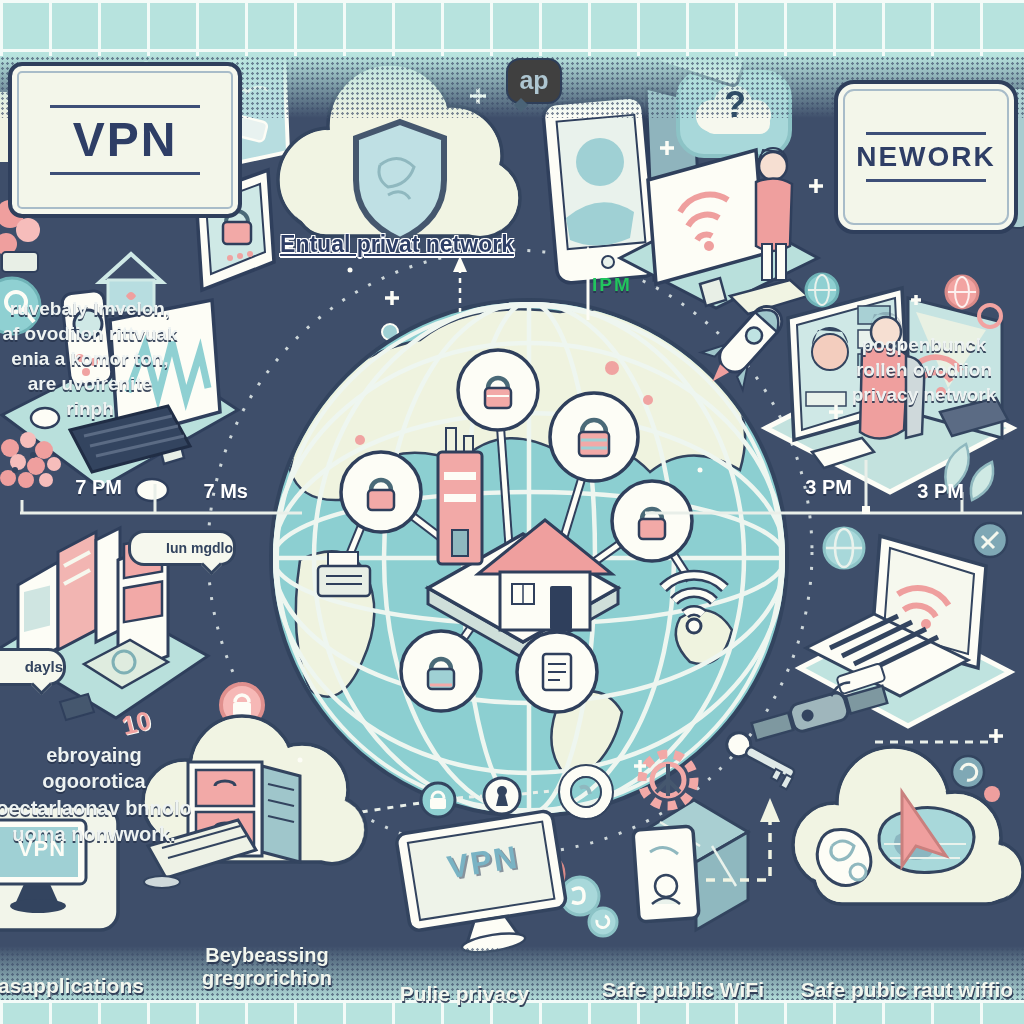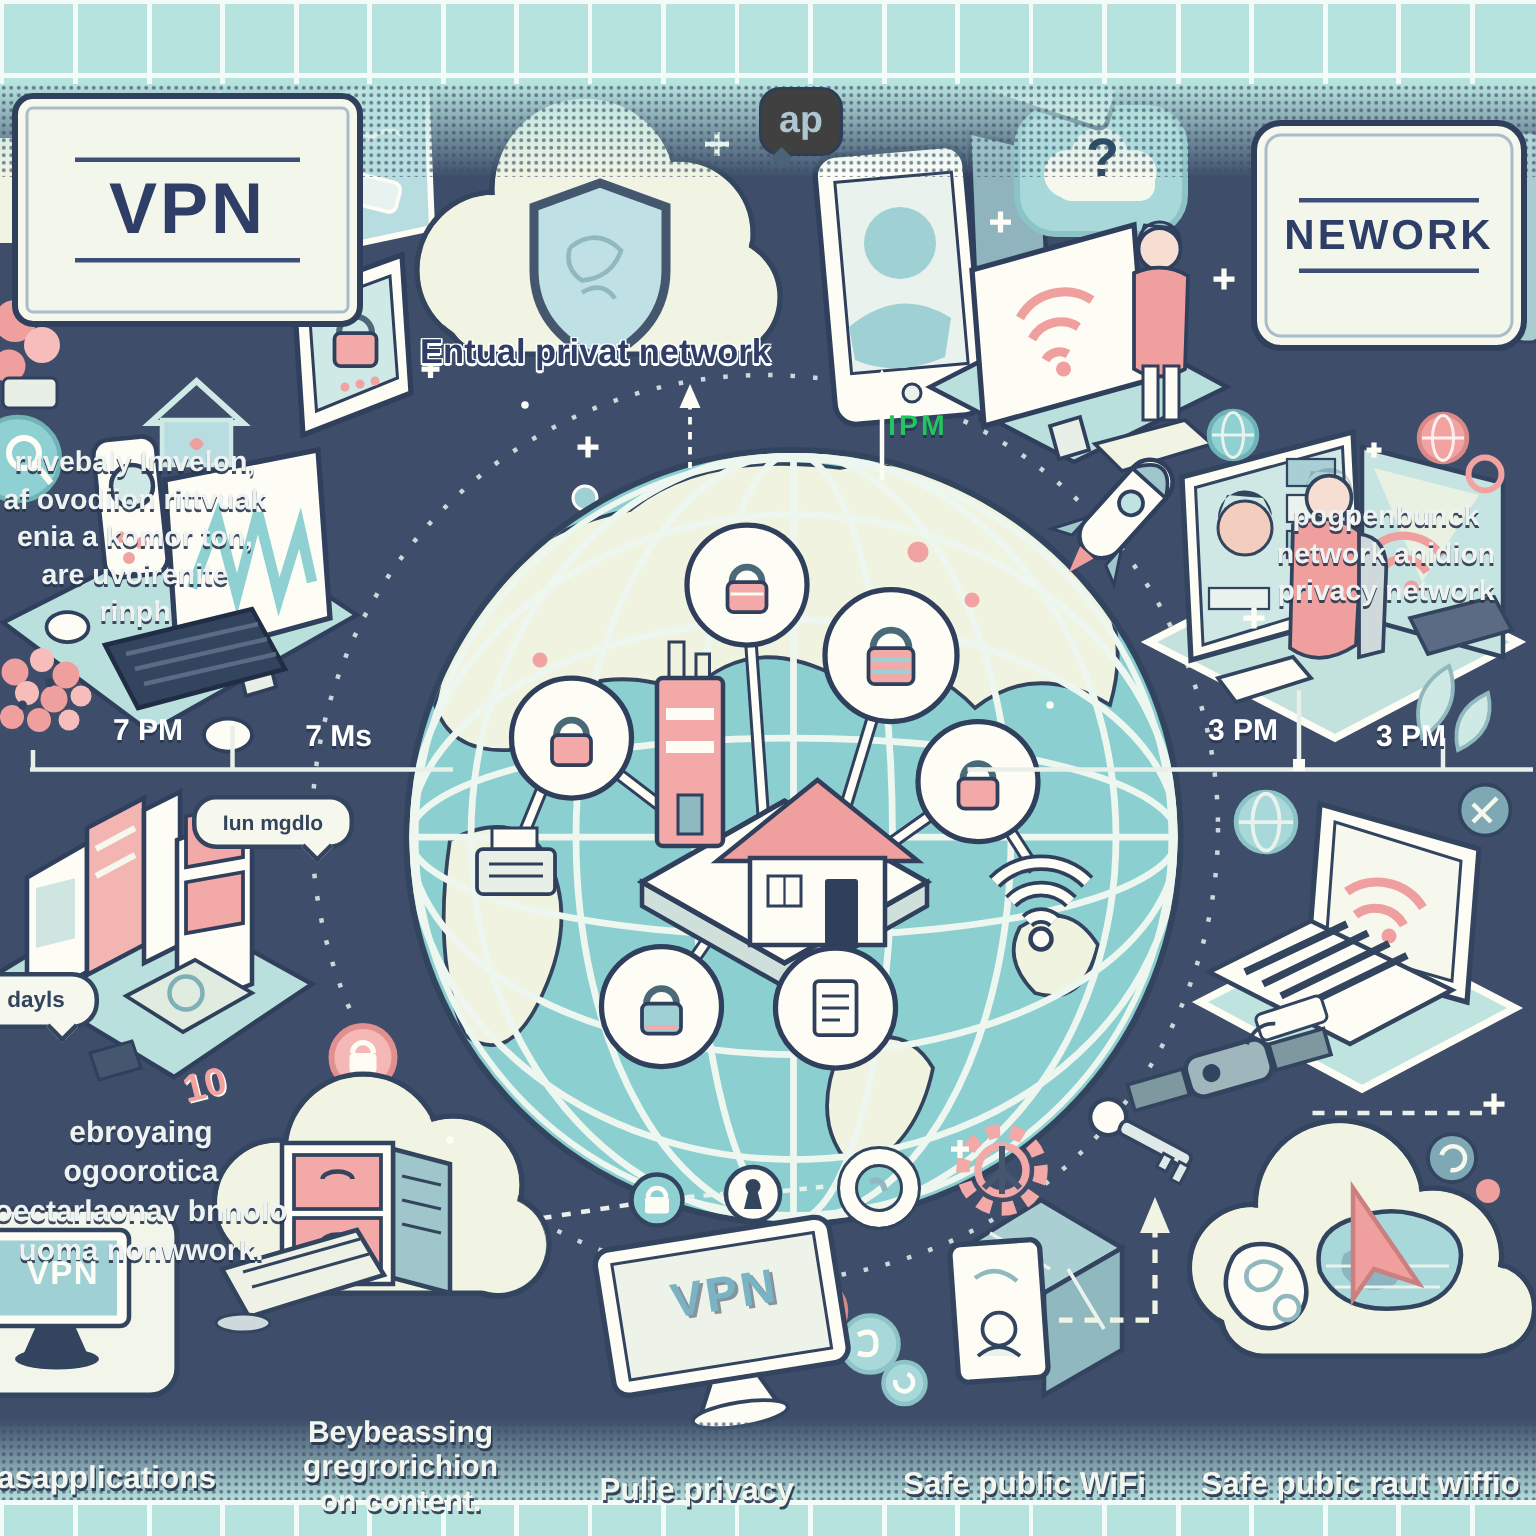"Entual privat network" div.cloud-caption { text-decoration: none -> underline; top: 221px -> 231px }
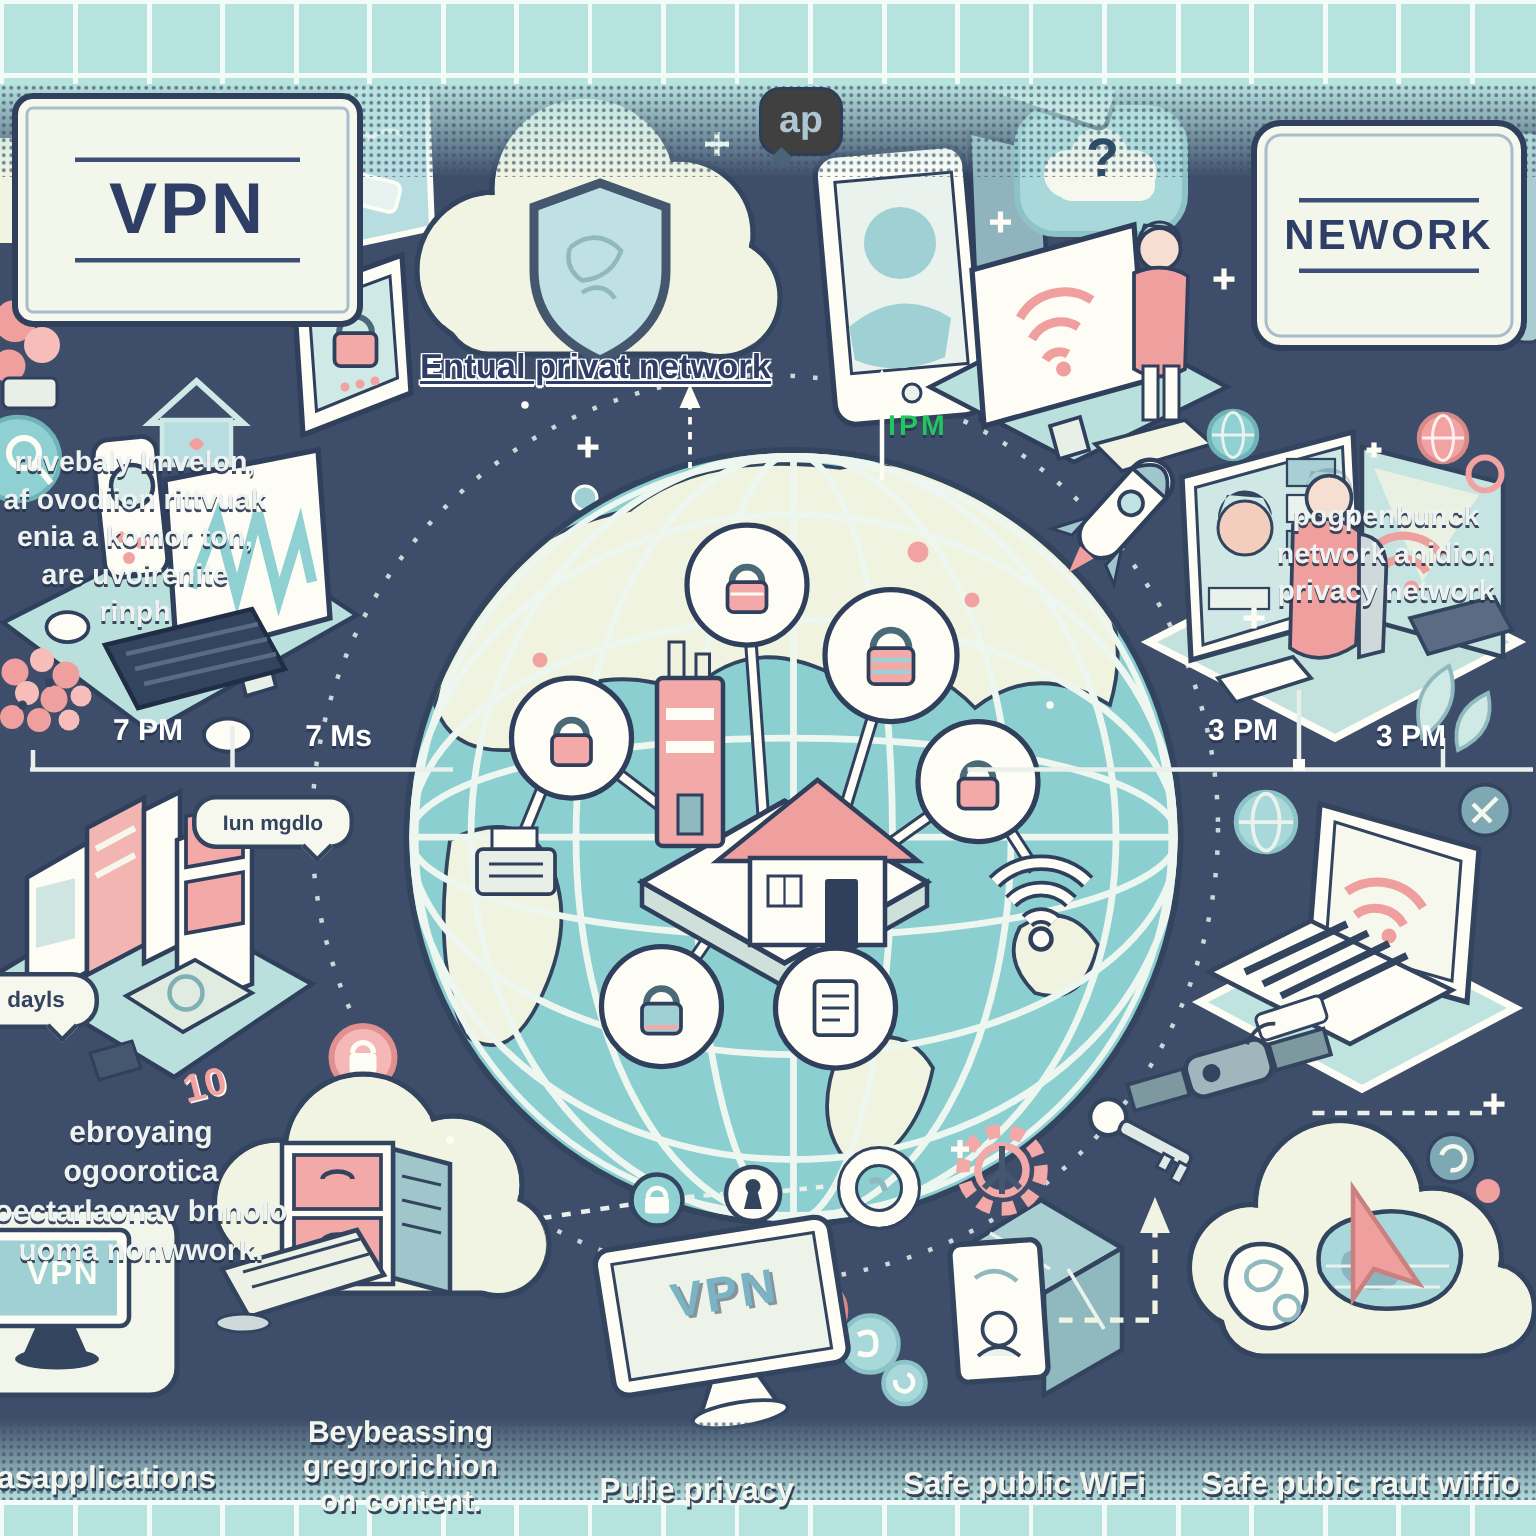"network anidion" span { text: network anidion -> rolleh ovodiion }
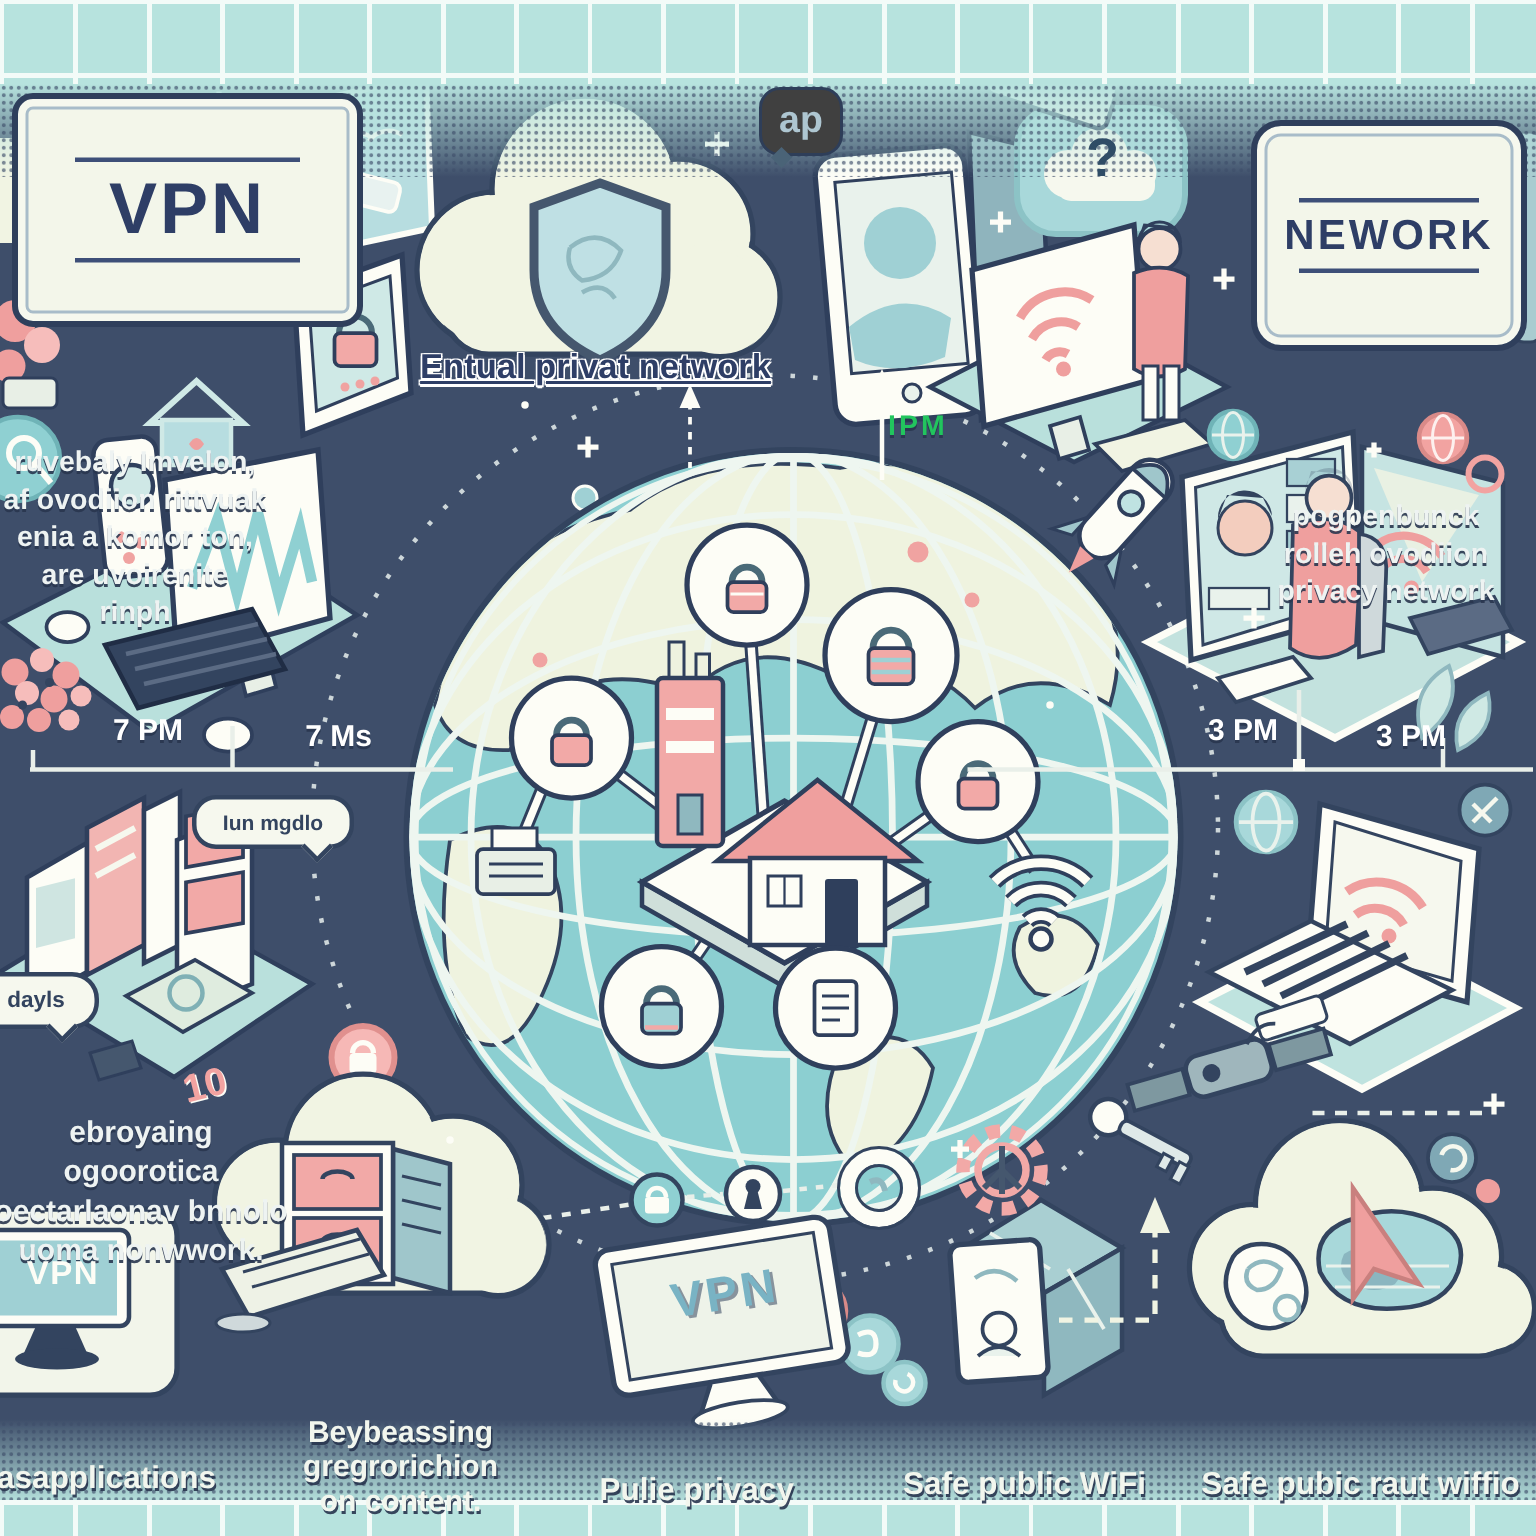"Iun mgdlo" .bubble { text-align: center -> right }
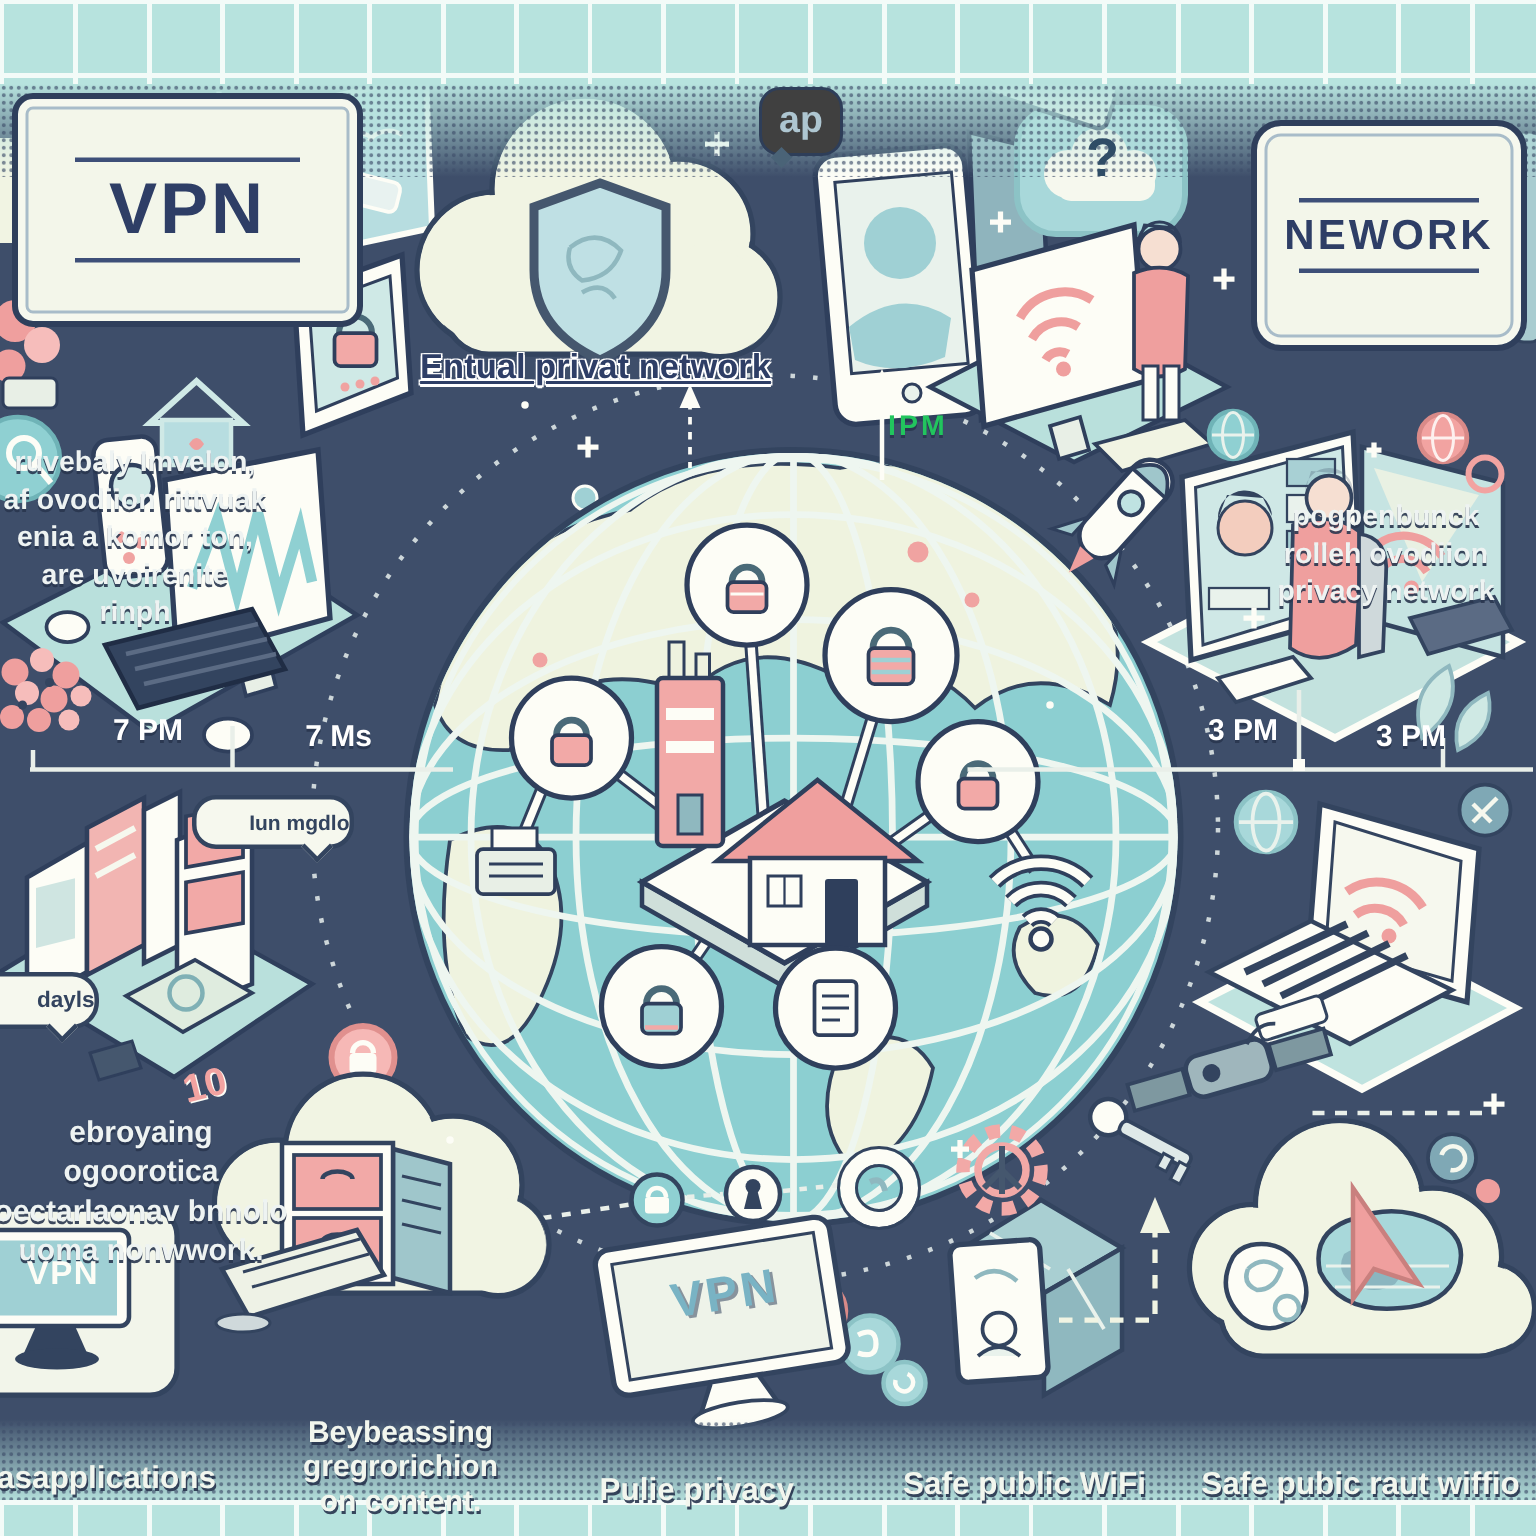"on content." span { html: <span>on content.</span> -> none }
